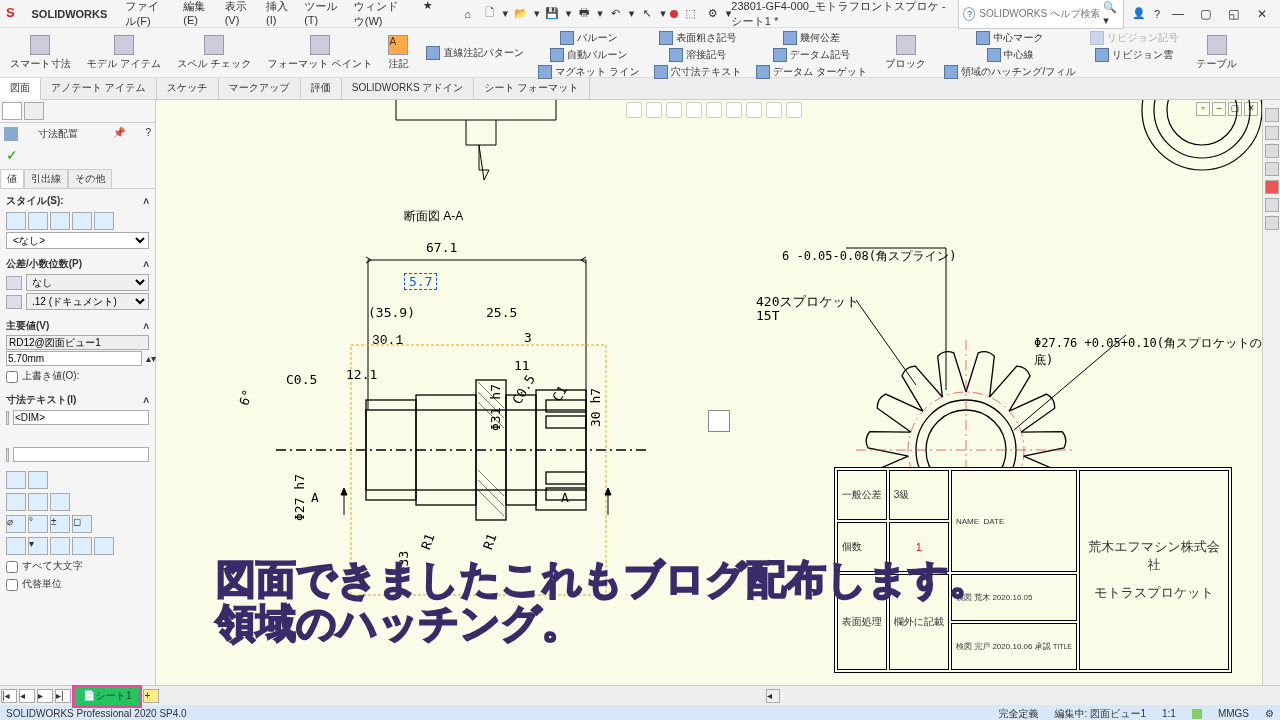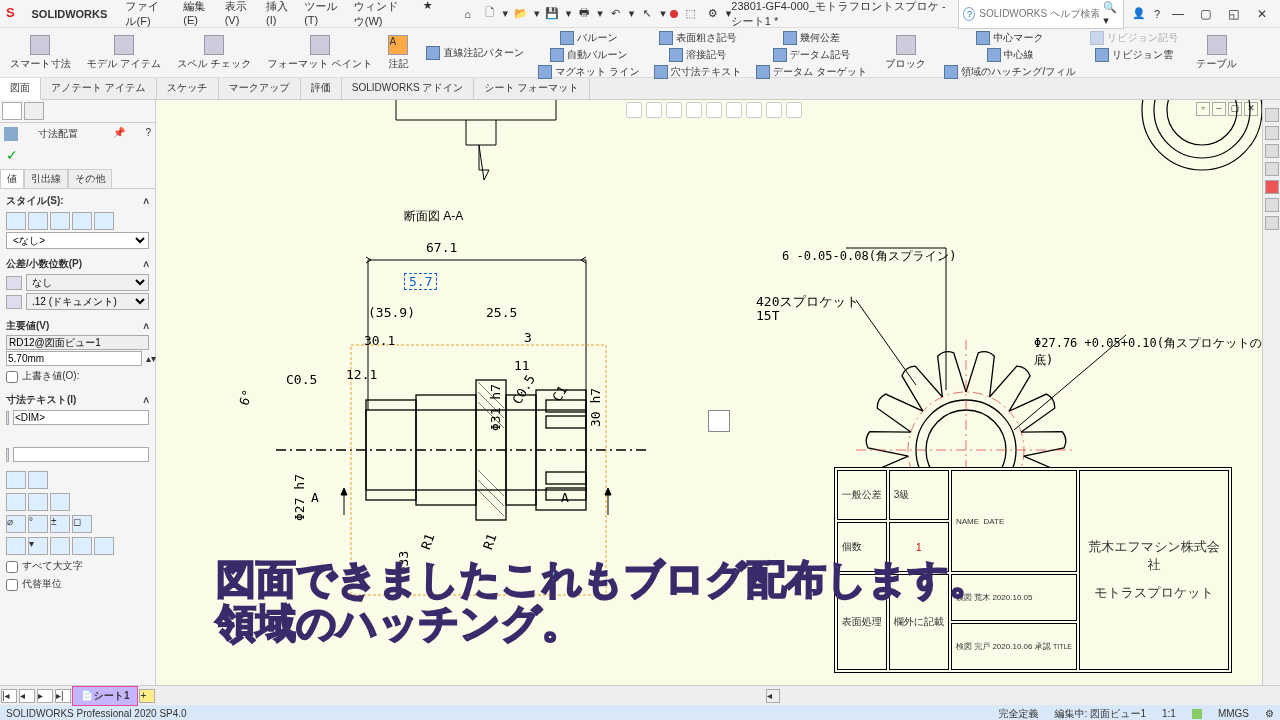"30.1" div.dim { font-family: none -> Liberation Mono, monospace; left: 208px -> 216px }
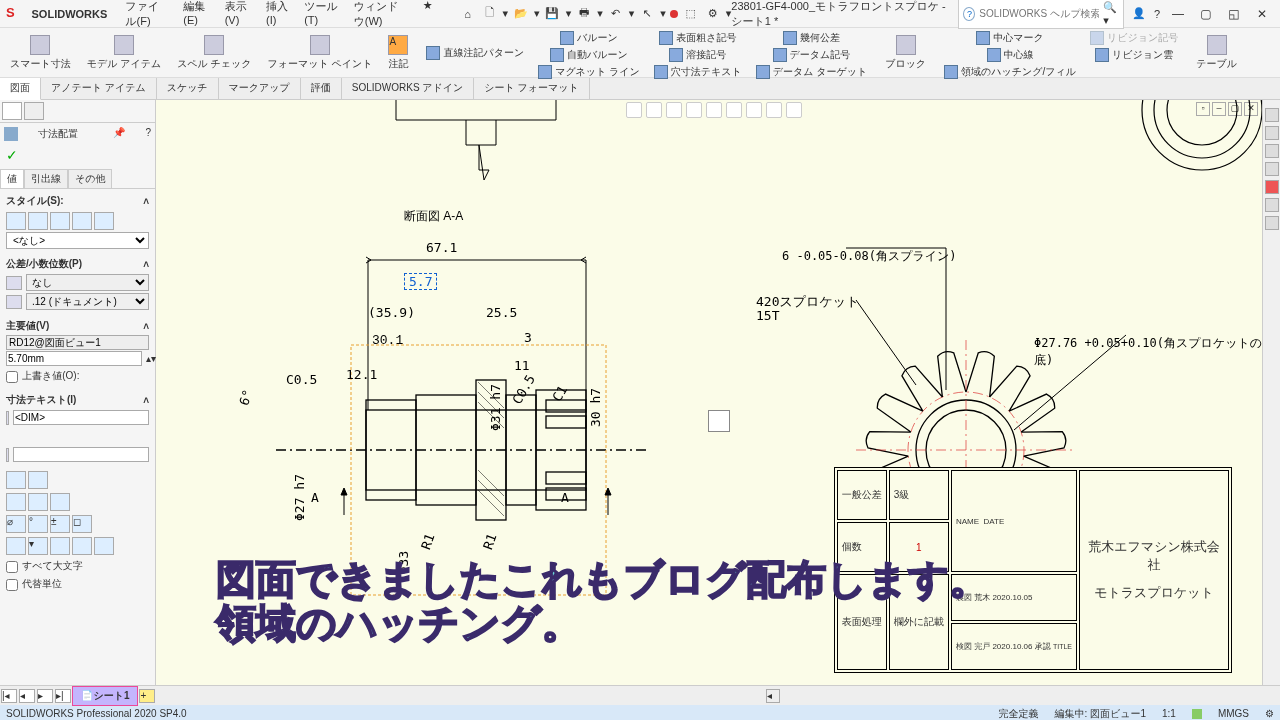"📄シート1" .bottom-tabs .sheet { background: #c4b5fd -> #22c55e; border: 1px solid #ec4899 -> 3px solid #ec4899; font-weight: bold -> none }
